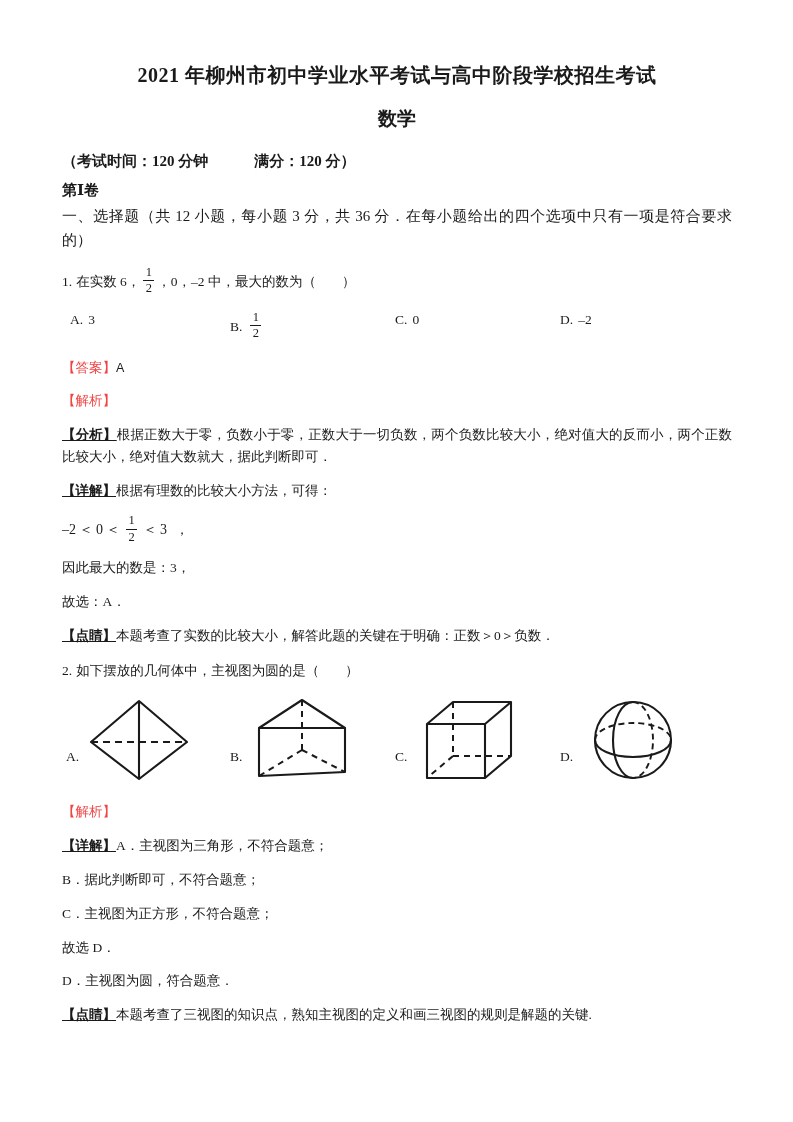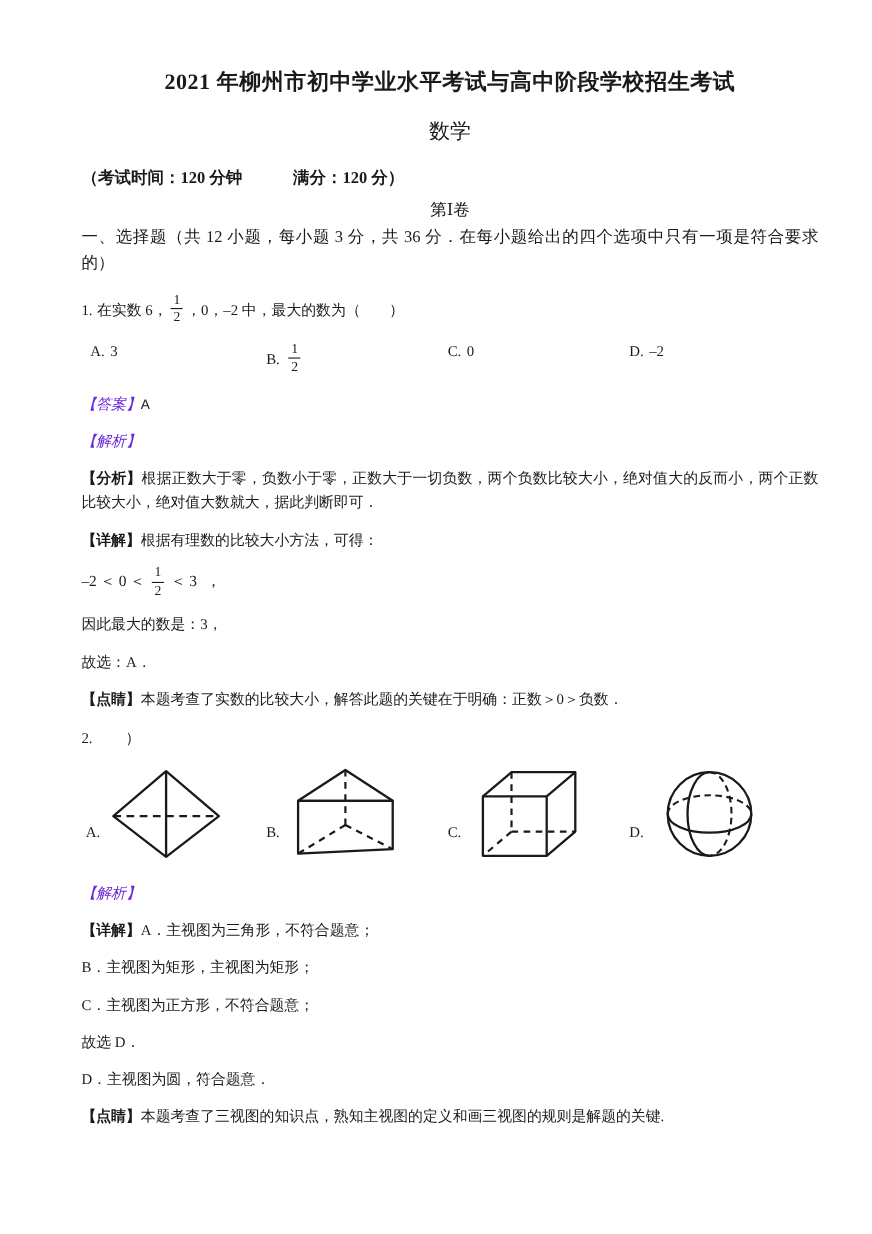"2021 年柳州市初中学业水平考试与高中阶段学校招生考试" .page { left: 12px -> 0 }
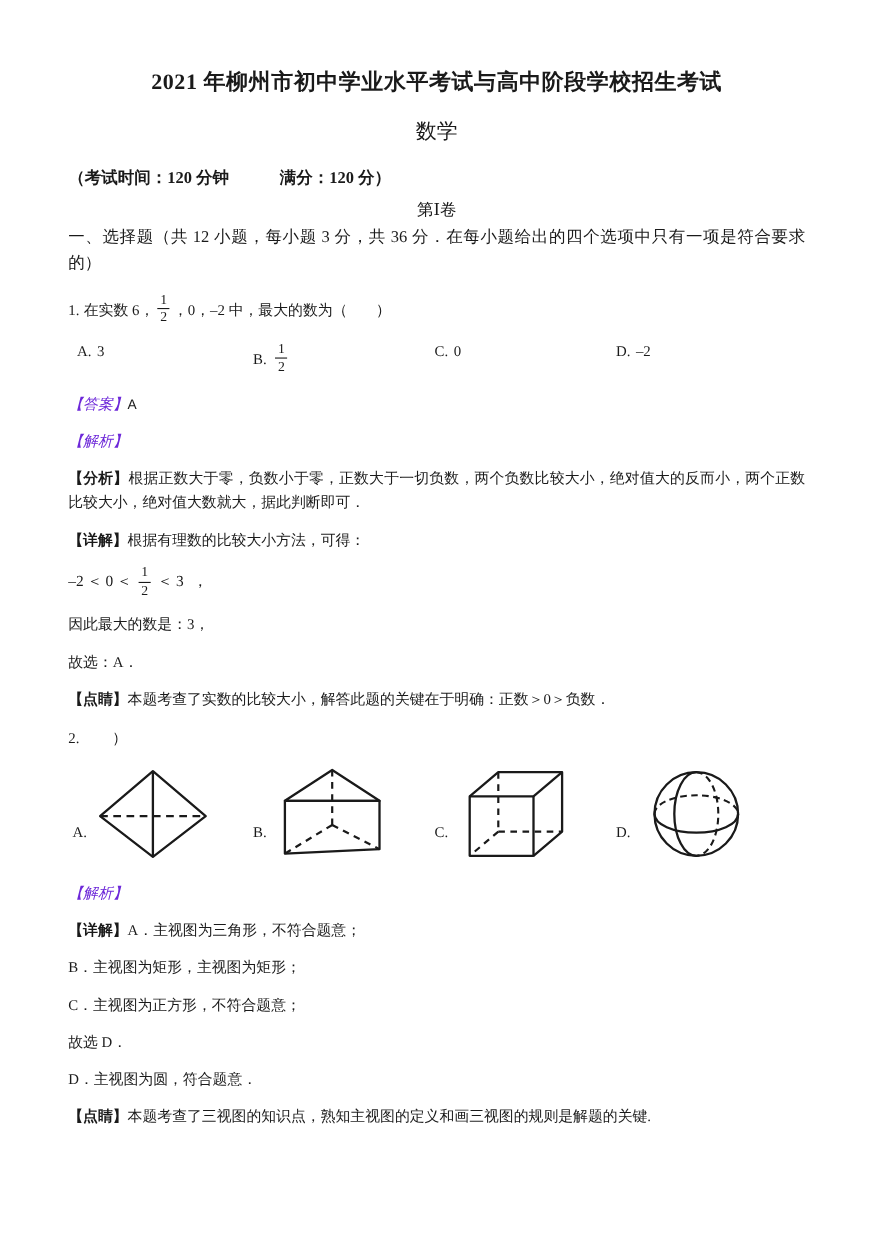"数学" .title-sub { font-weight: normal -> bold }
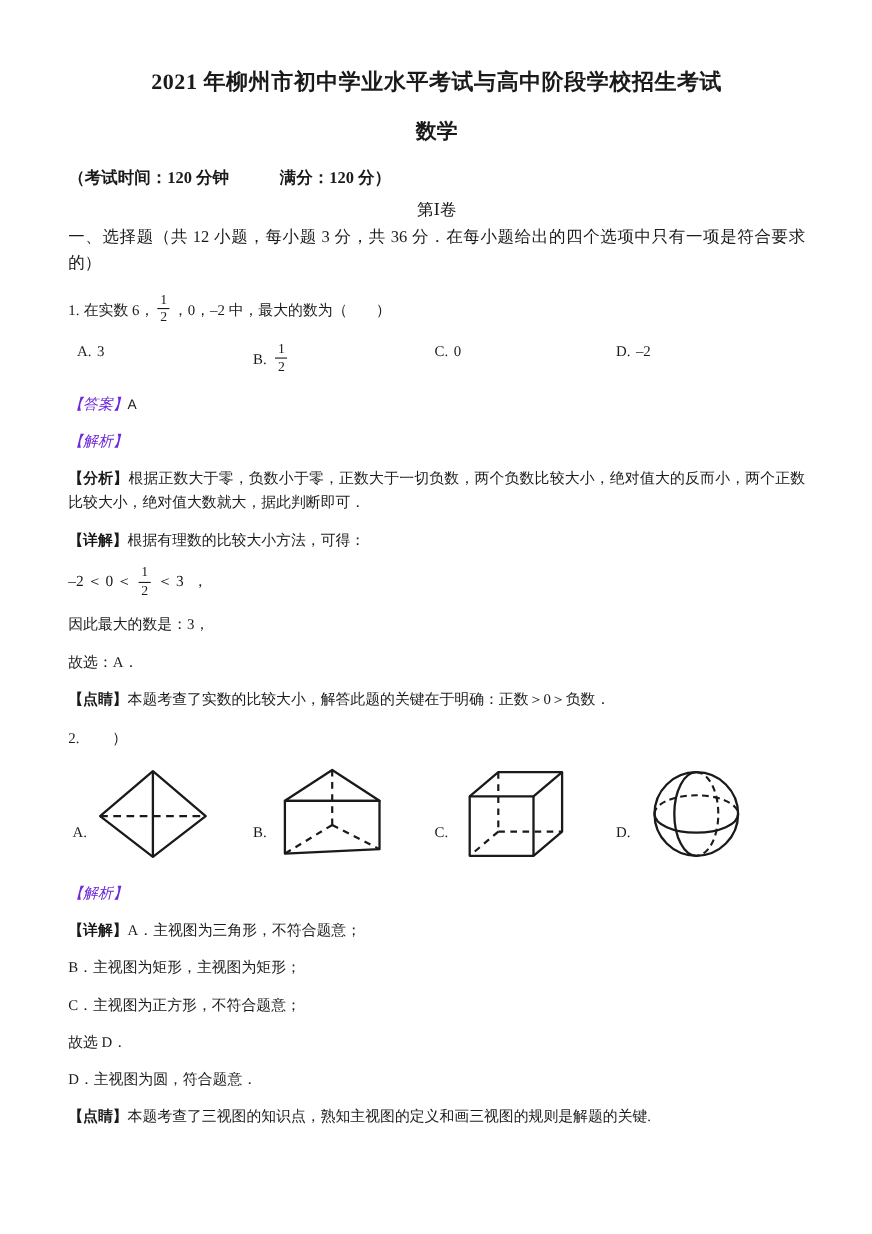"第Ⅰ卷" .paper-no { font-weight: normal -> bold; text-align: center -> none }
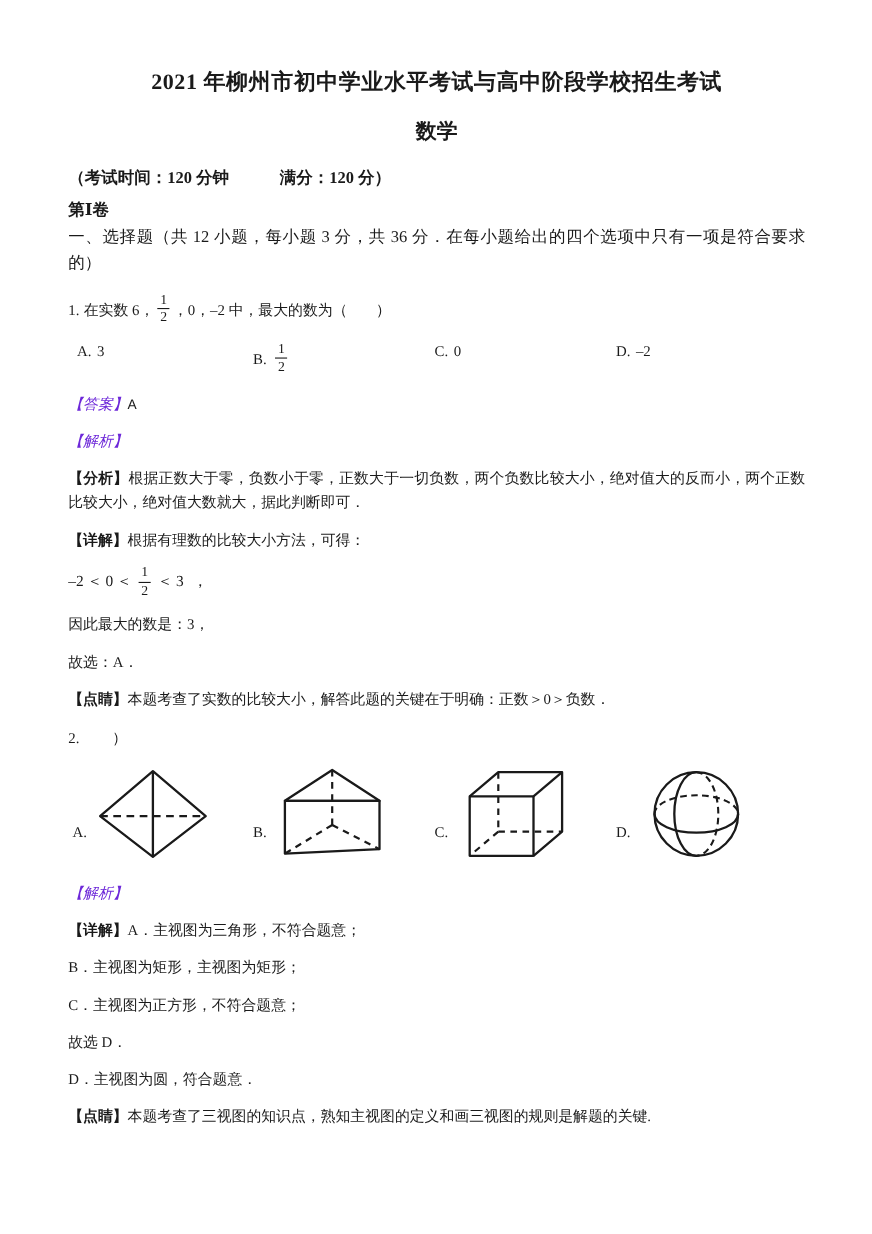"【答案】" .tag-blue { color: #6d28d9 -> #ef4444; font-style: italic -> none }
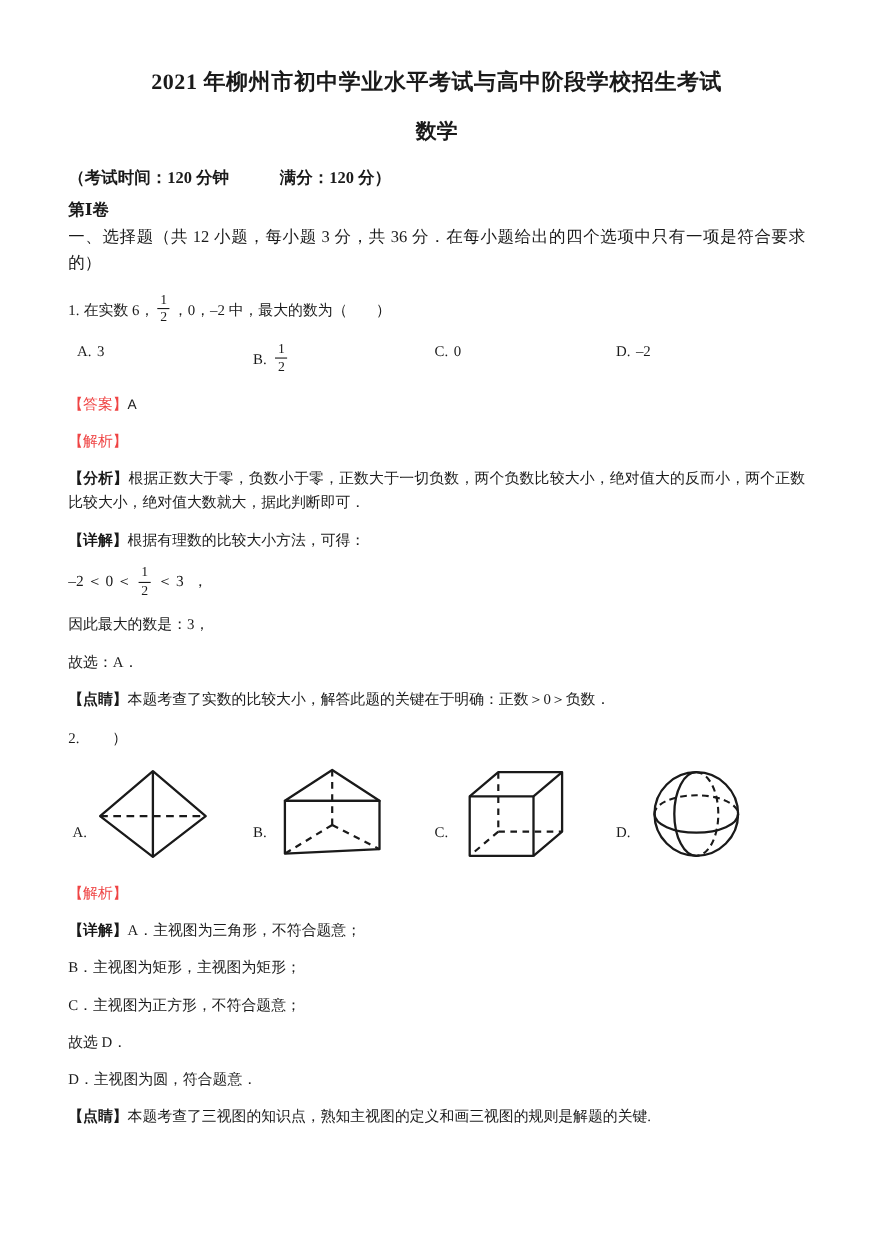"【分析】" .tag-bold { text-decoration: none -> underline }
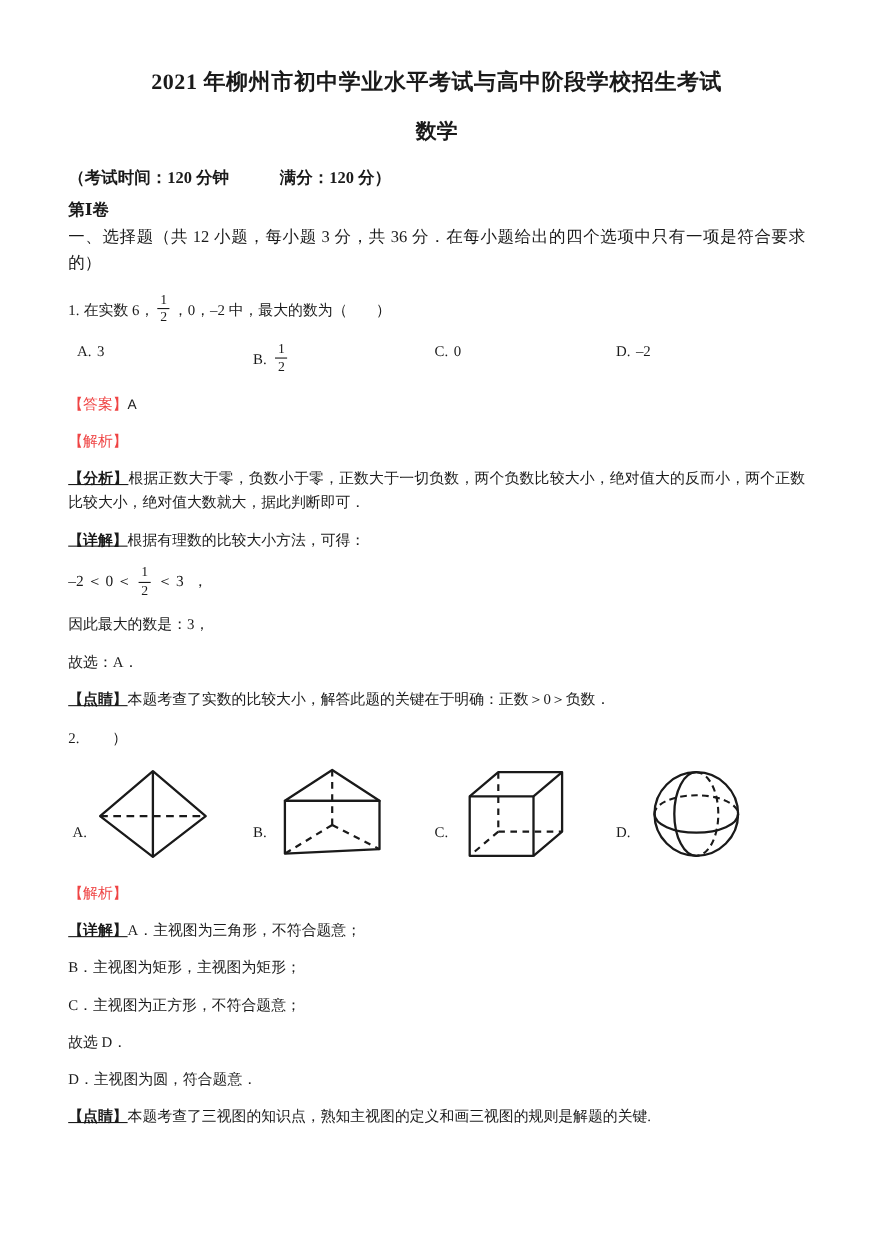"如下摆放的几何体中，主视图为圆的是（" span { html: none -> <span>如下摆放的几何体中，主视图为圆的是（</span> }
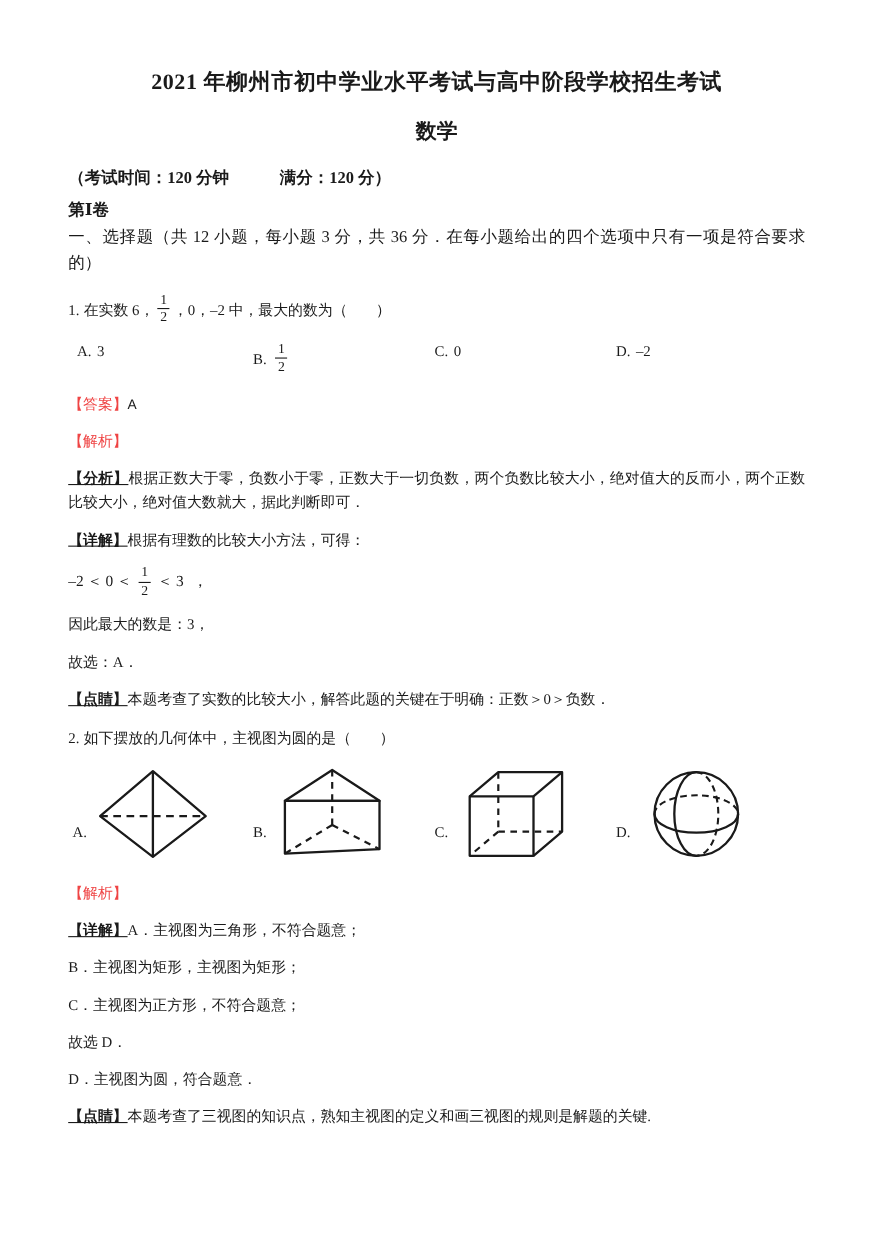"B．主视图为矩形，主视图为矩形；" div.line { text: 主视图为矩形，主视图为矩形 -> 据此判断即可，不符合题意 }
